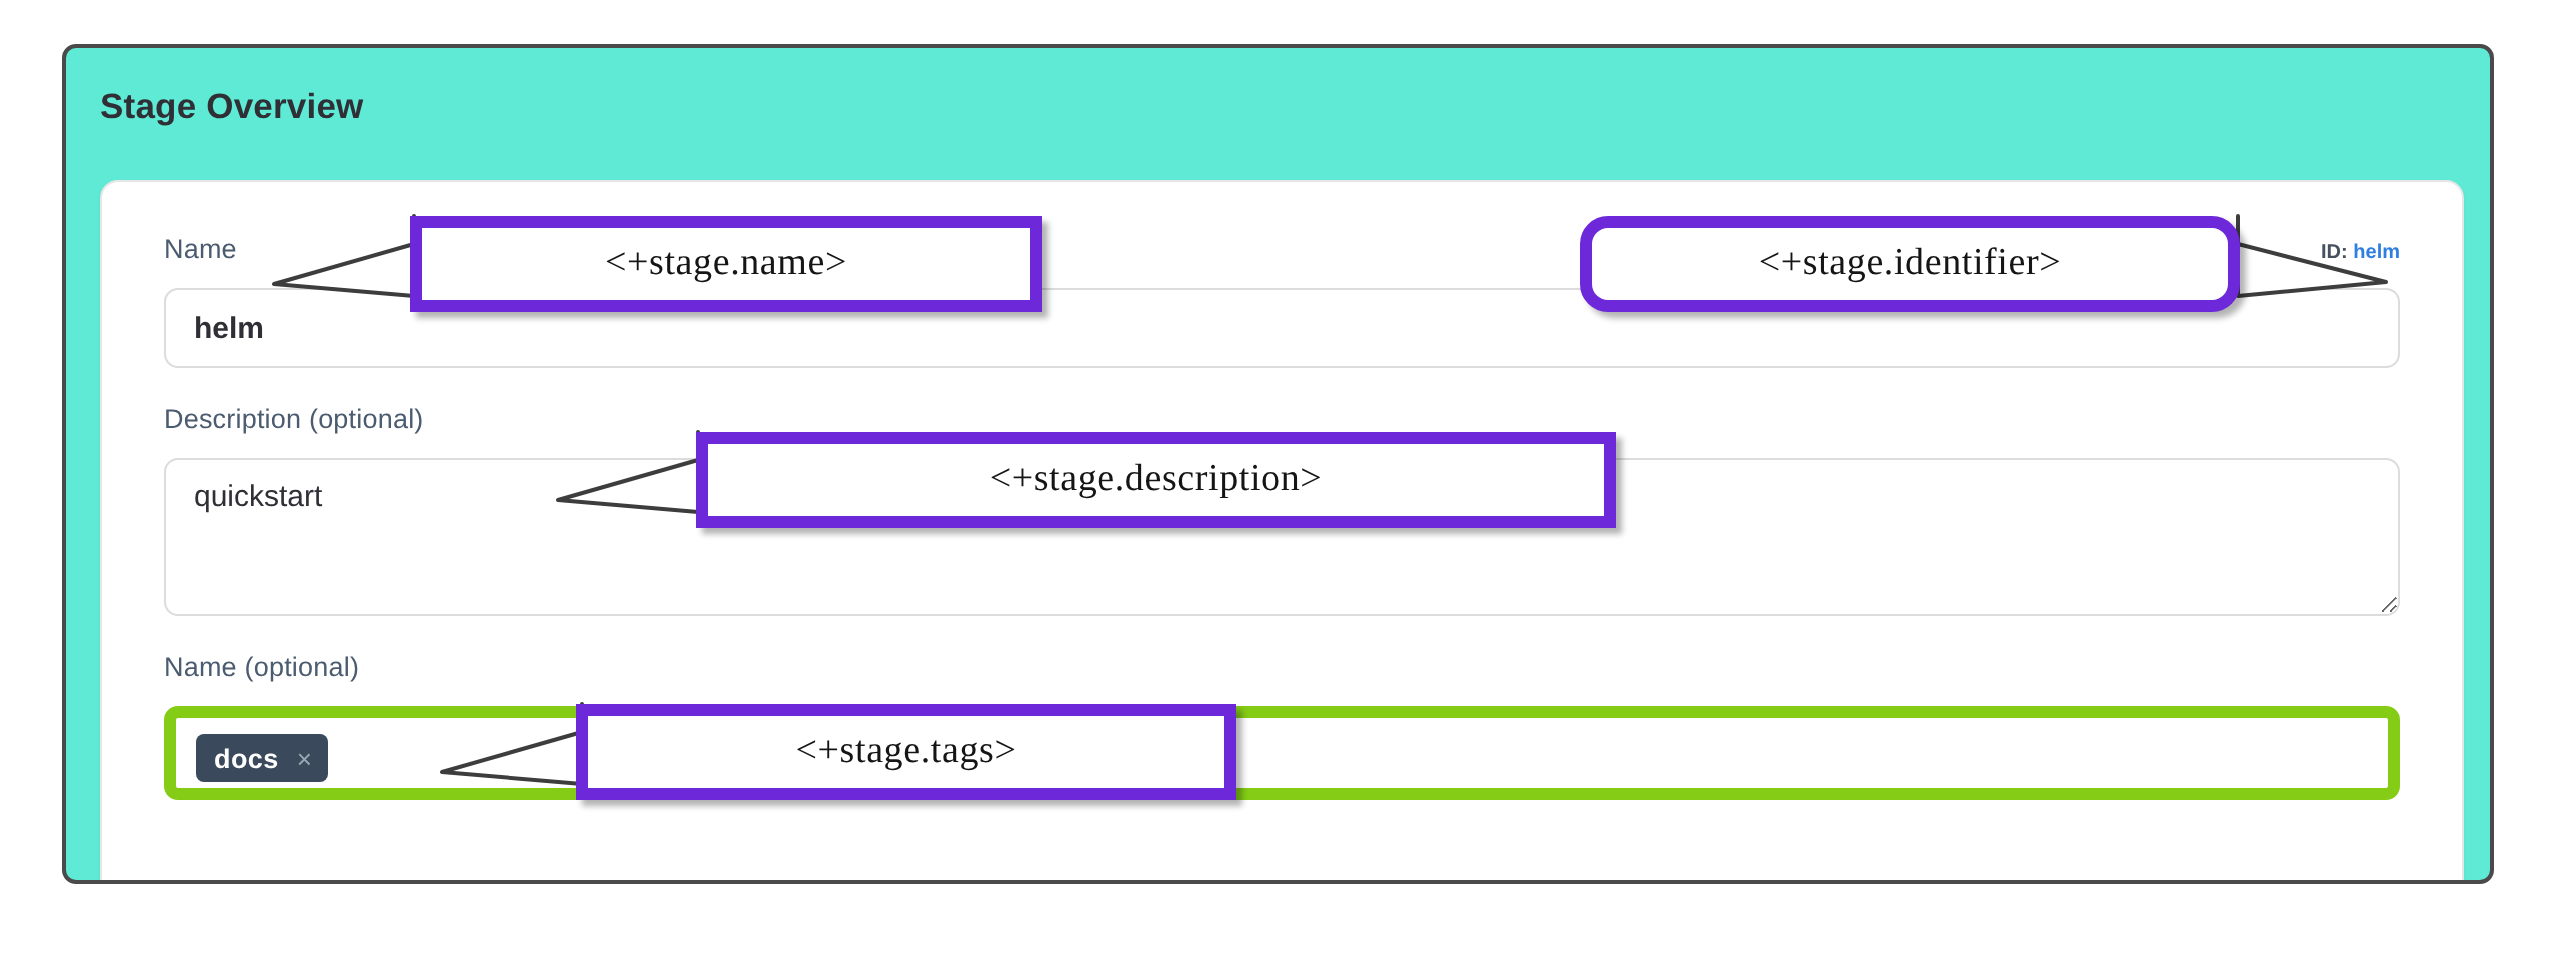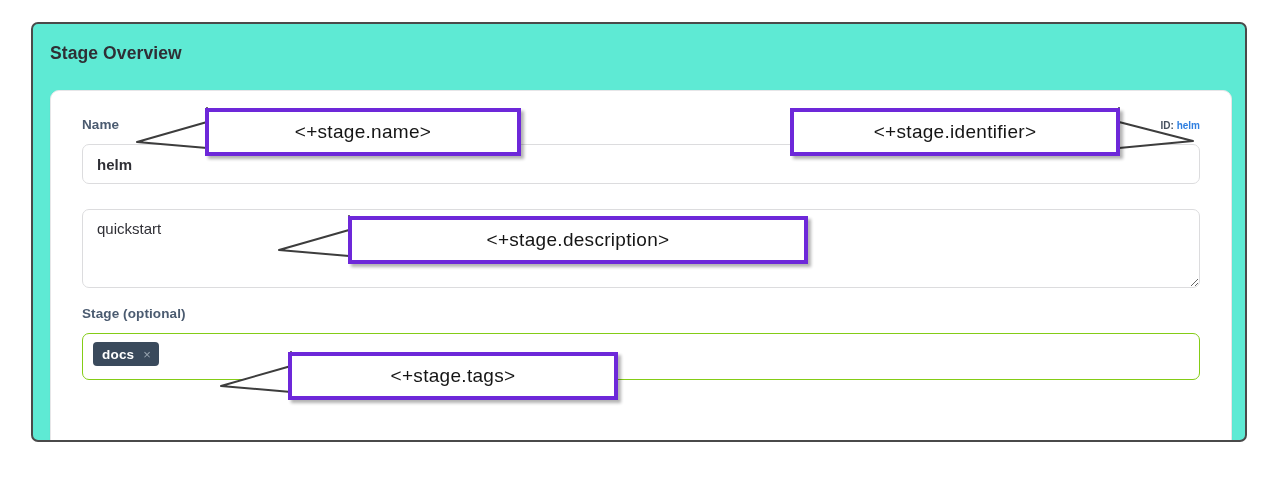"Name" .field-label { font-weight: bold -> normal }
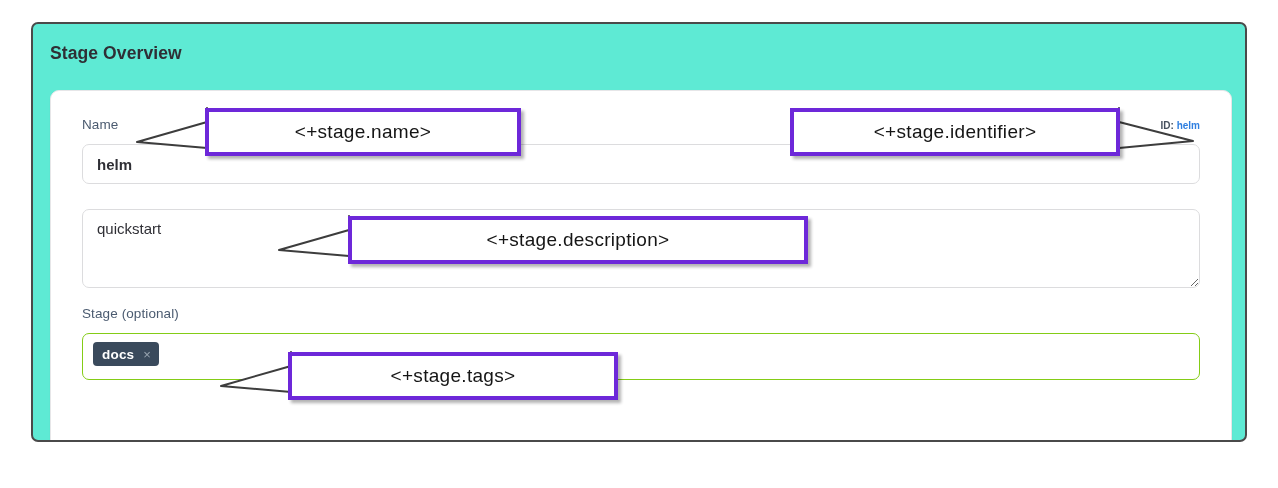"<+stage.name>" .callout { border: 4px solid #6d28d9 -> 6px solid #6d28d9; font-family: Liberation Sans, sans-serif -> Liberation Serif, serif }
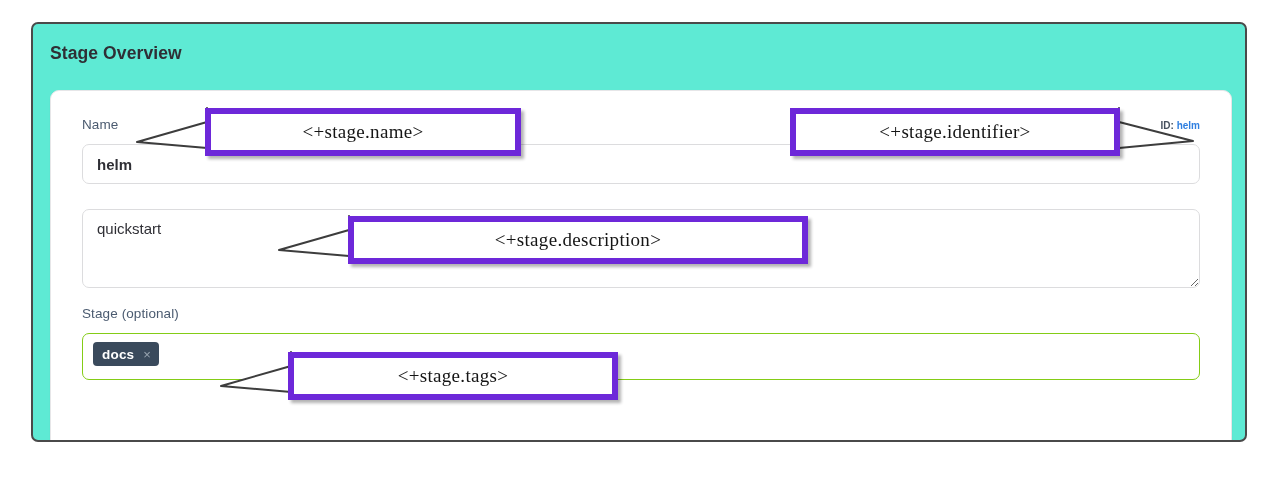"<+stage.identifier>" #callout-ident { border-radius: none -> 14px }
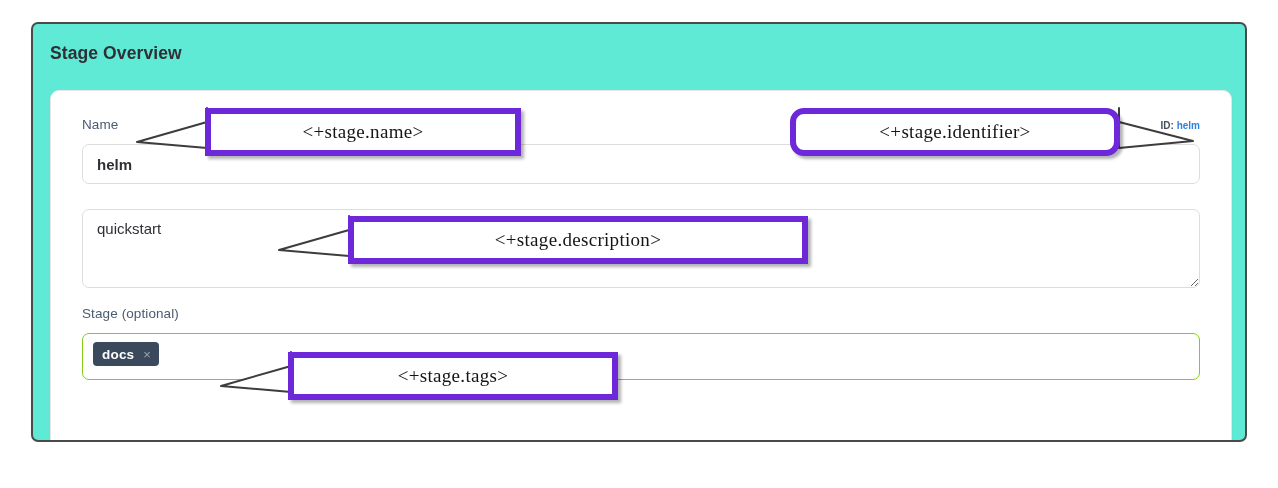"Description (optional)" div.field-label-line { html: none -> <div> <span>Description (optional)</span> </div> }
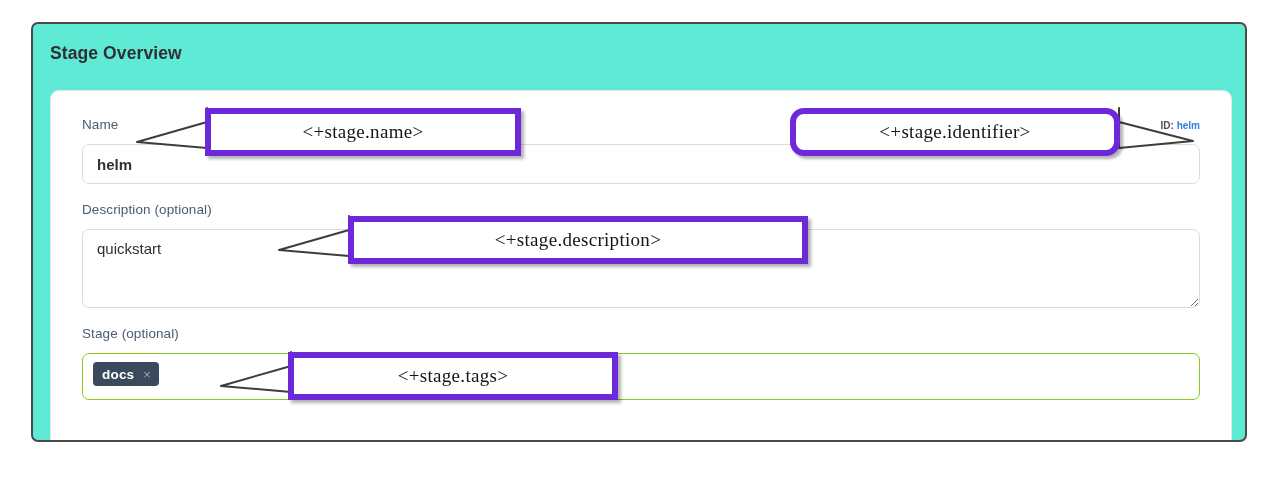"Stage (optional)" span.field-label { text: Stage -> Name }
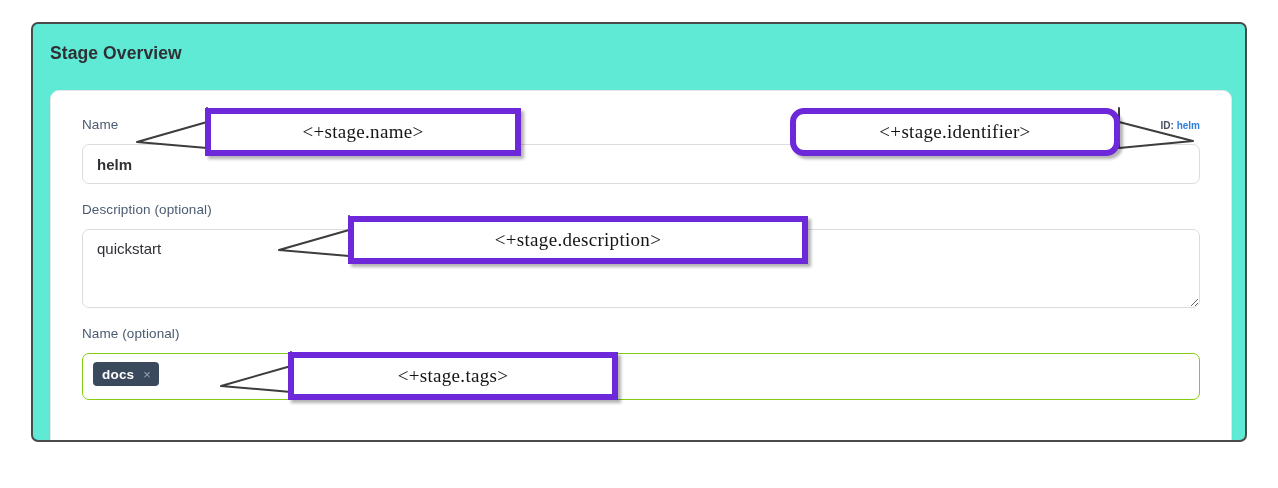"docs" .tags-box { border: 1px solid #84cc16 -> 6px solid #84cc16 }
